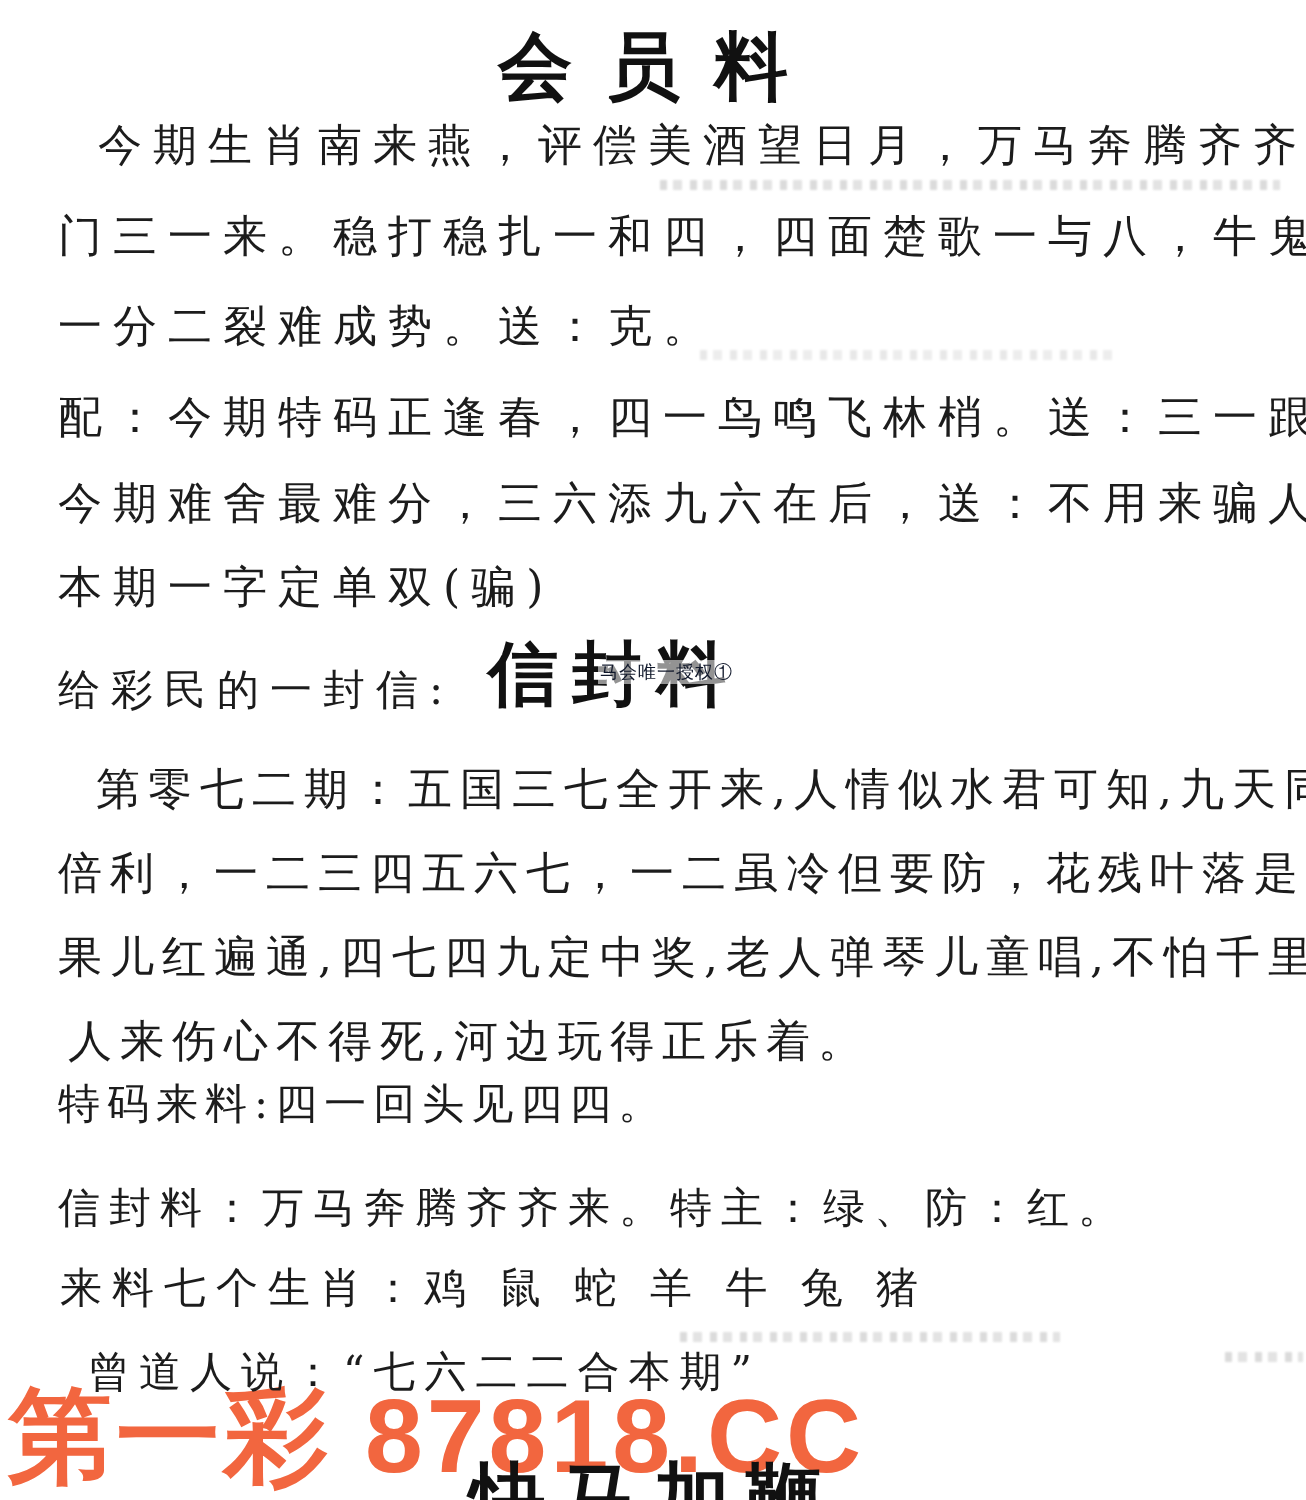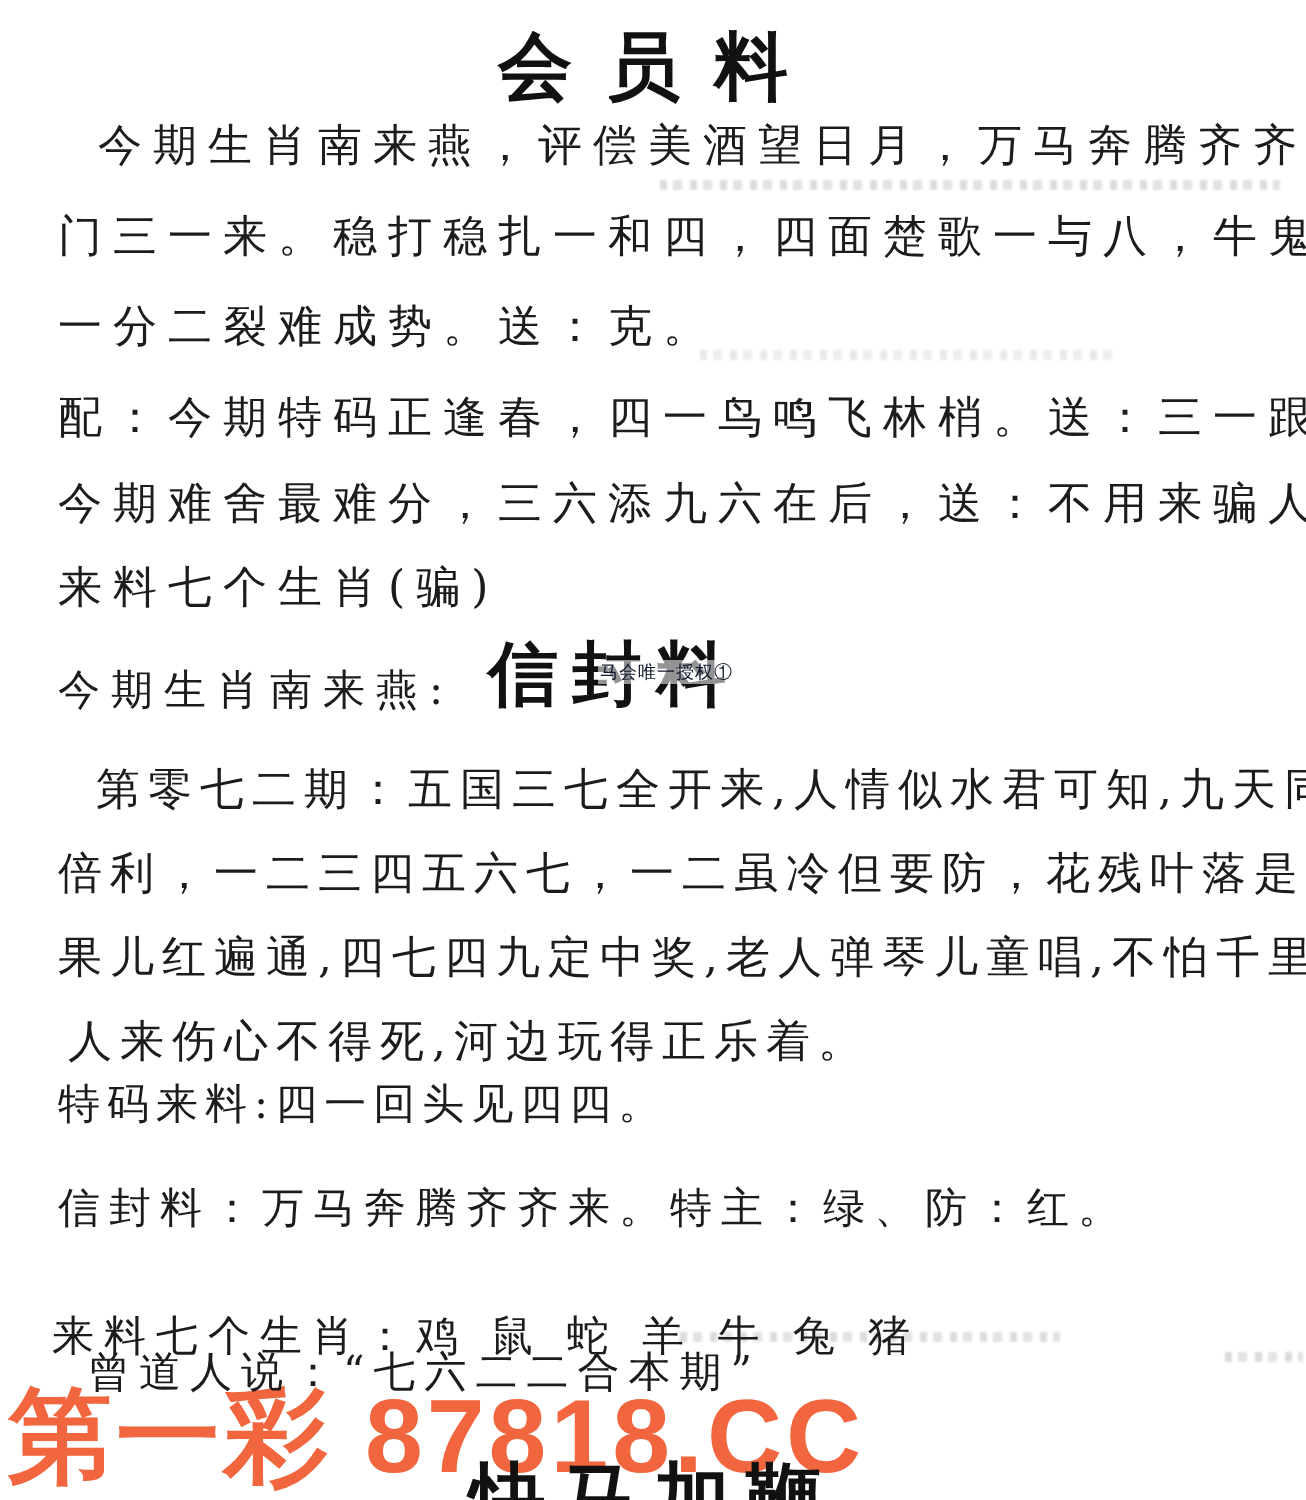"来料七个生肖(骗)" div.line { text: 来料七个生肖 -> 本期一字定单双 }
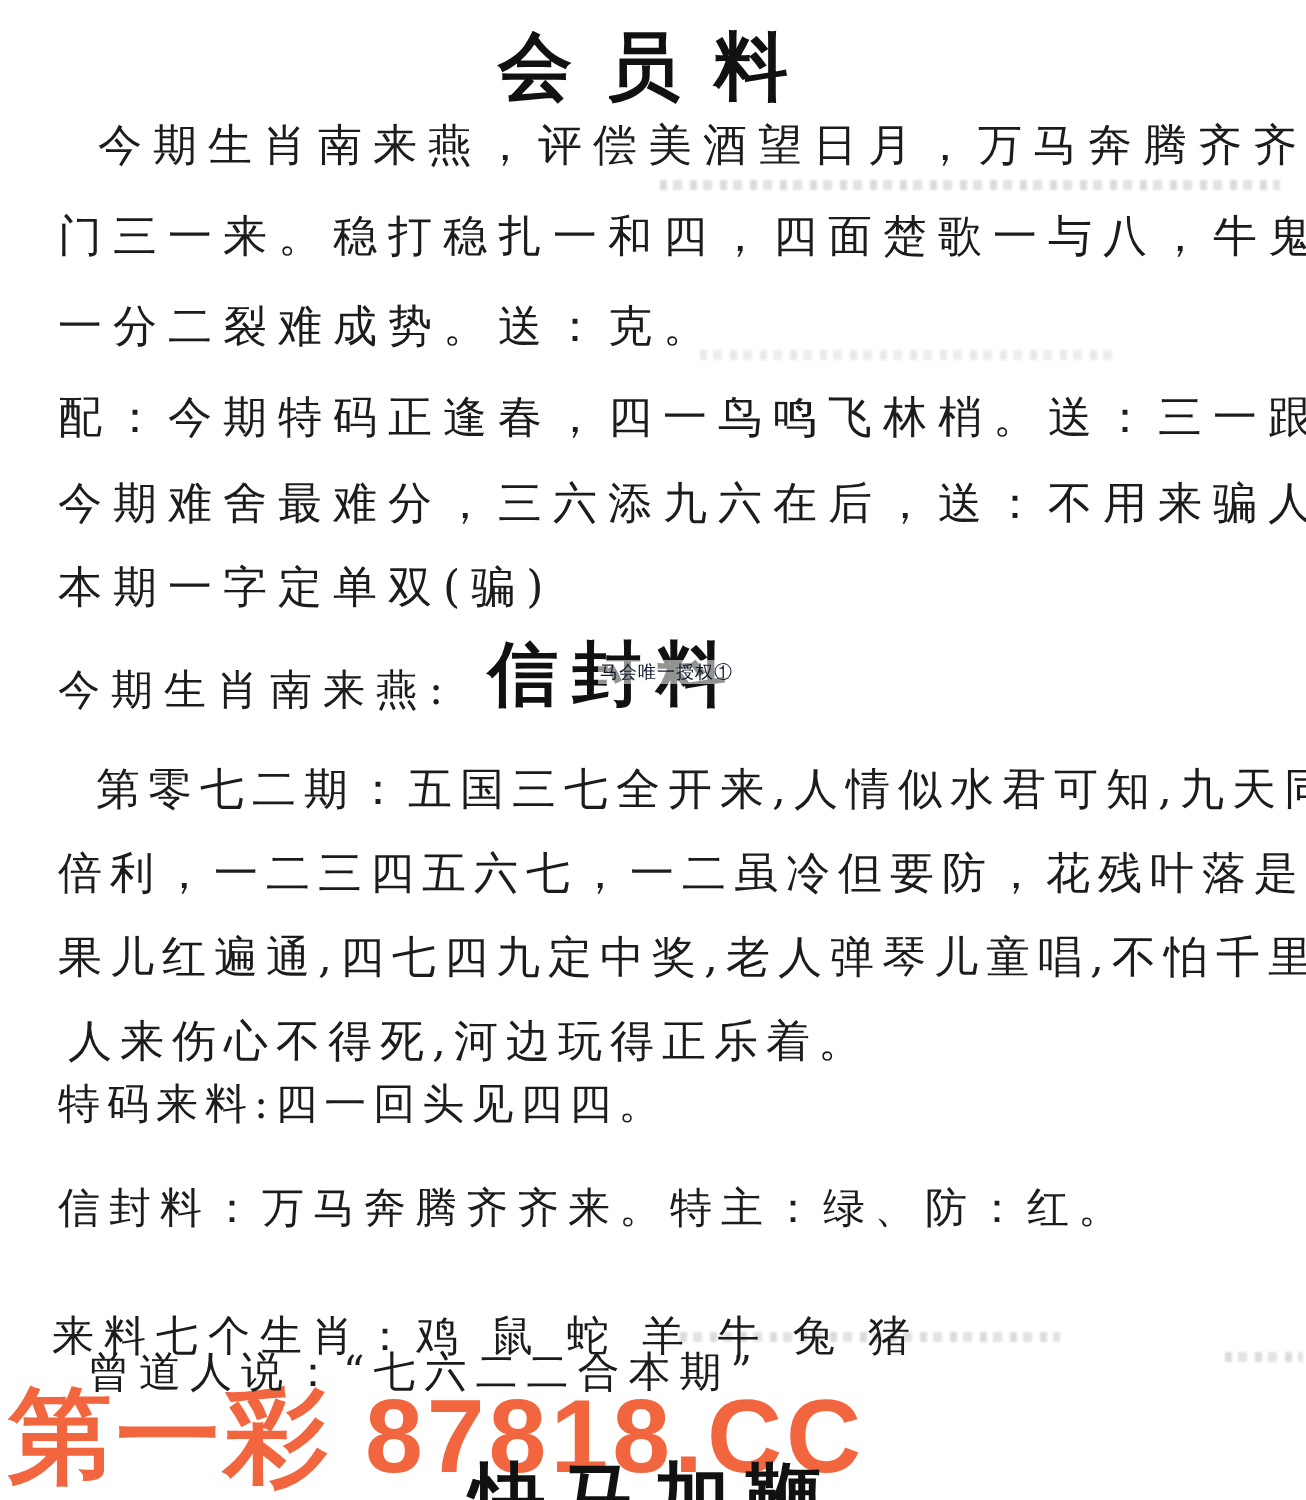"今期生肖南来燕:" div.line { text: 今期生肖南来燕 -> 给彩民的一封信 }
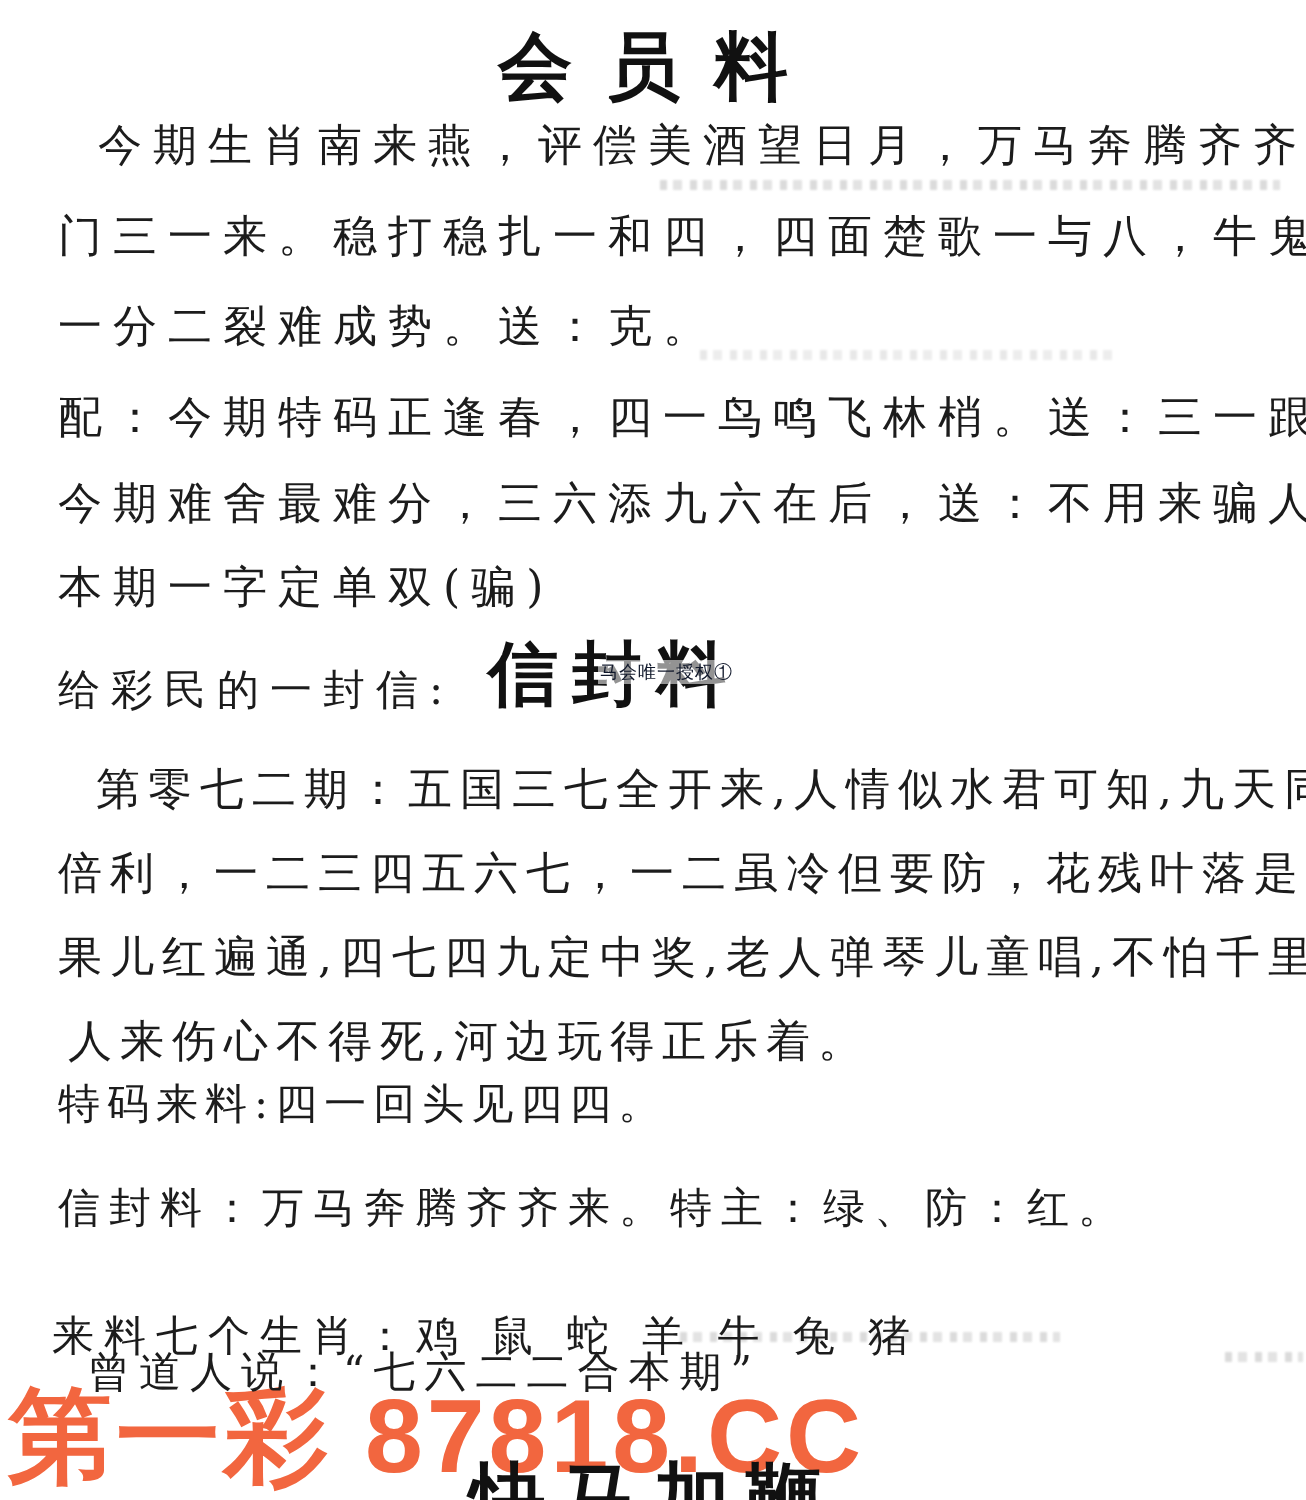"来料七个生肖：鸡 鼠 蛇 羊 牛" div.line { left: 52px -> 60px; margin-top: 48px -> none }
